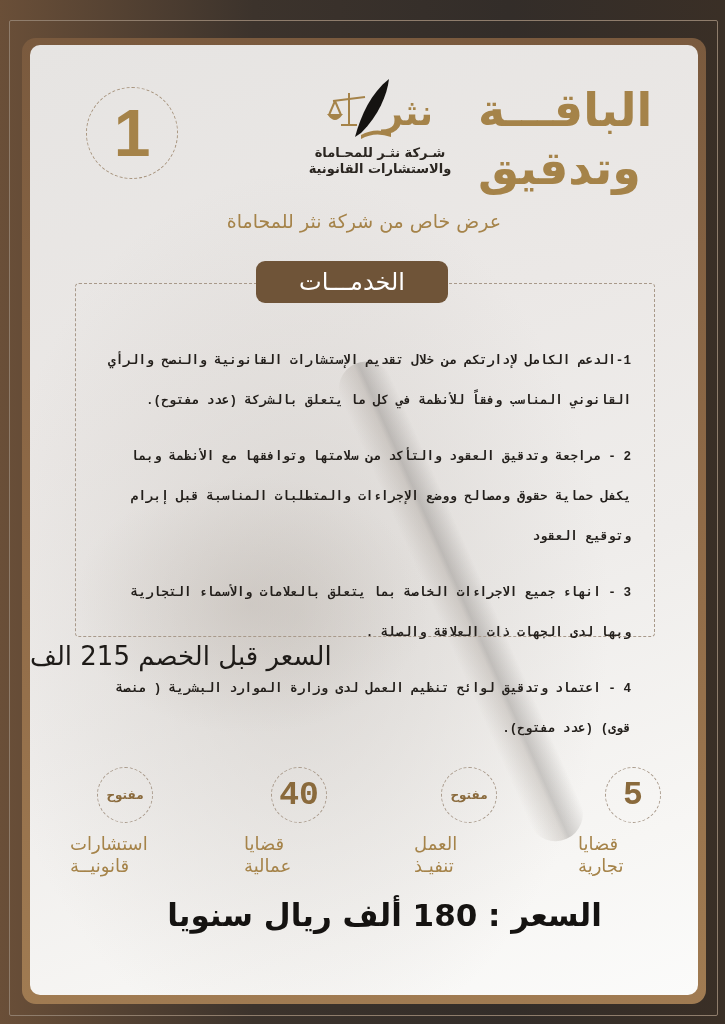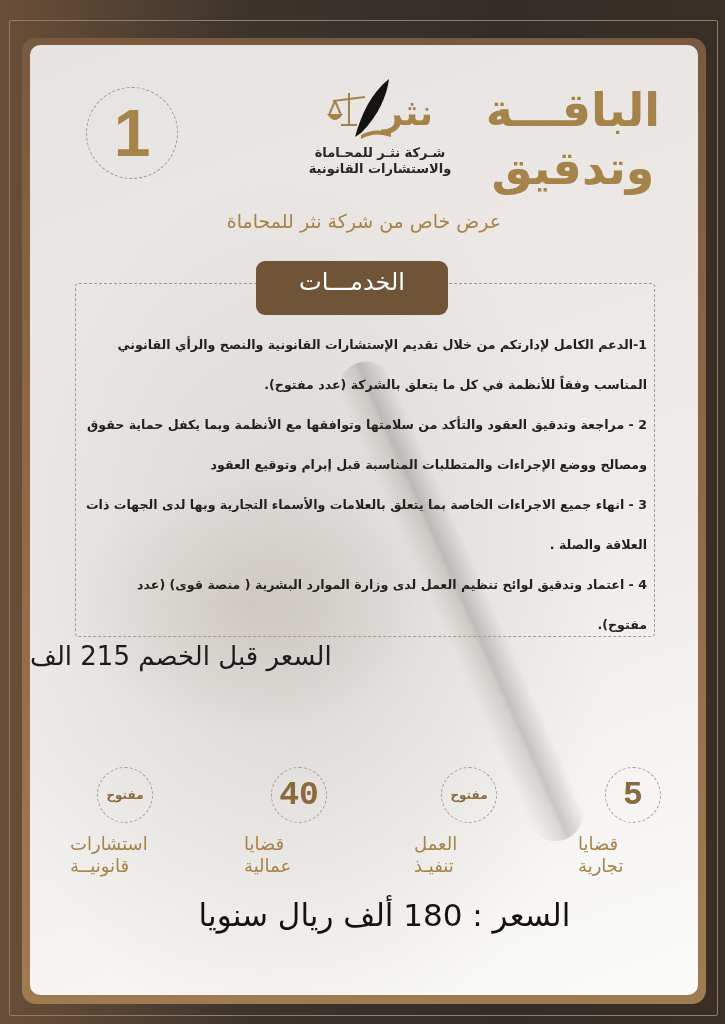"الباقـــة" .title { text-align: center -> left }
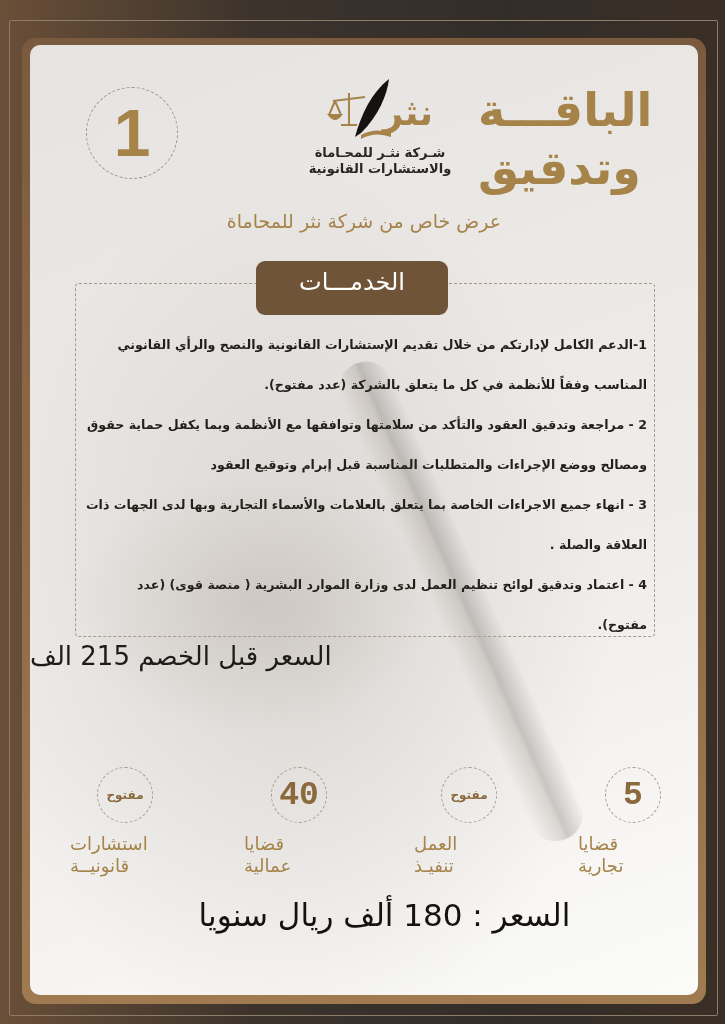"الخدمـــات" .services-tab { height: 54px -> 42px }
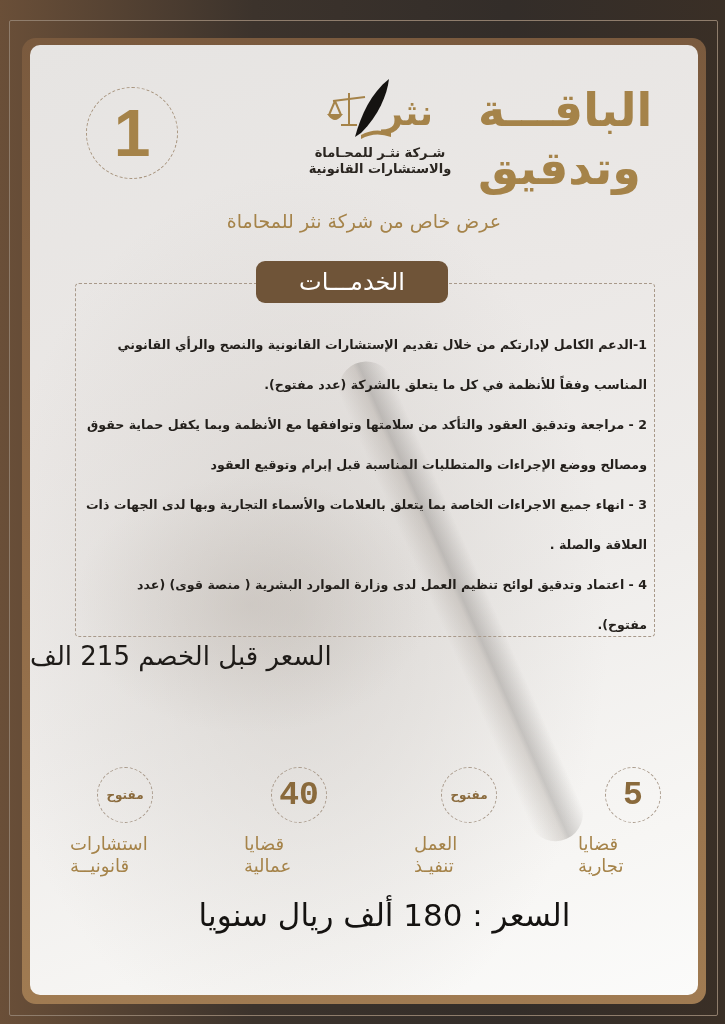"1-الدعم الكامل لإدارتكم من خلال" .services-list p { font-family: none -> Liberation Mono, monospace; margin: 0 -> 16px }
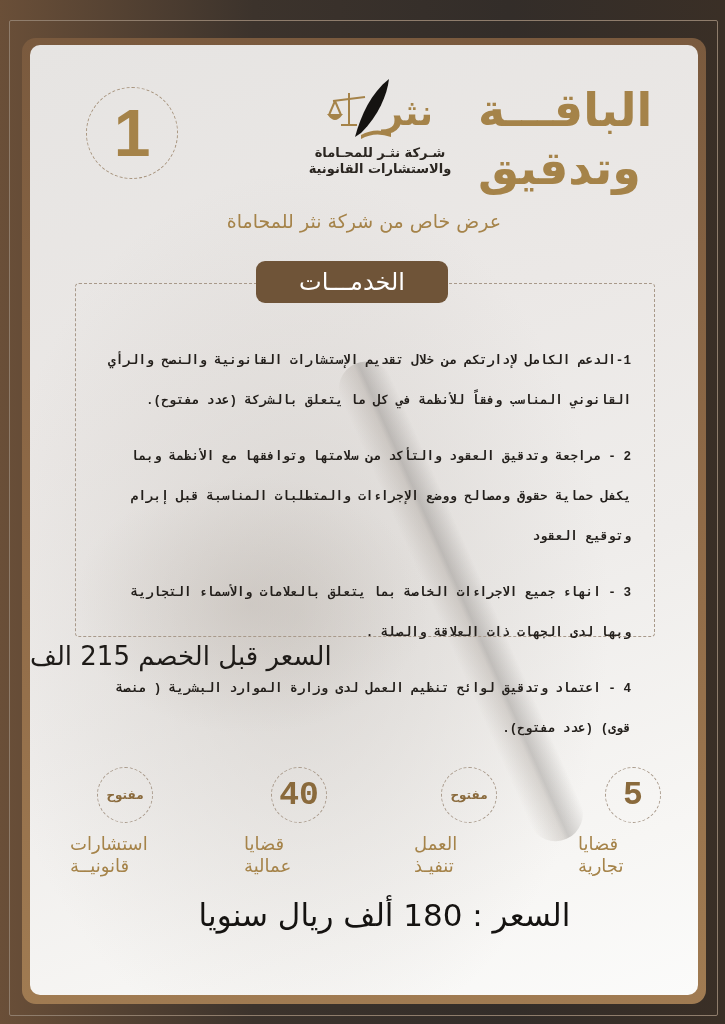"السعر : 180 ألف ريال" .final-price { font-weight: normal -> bold }
